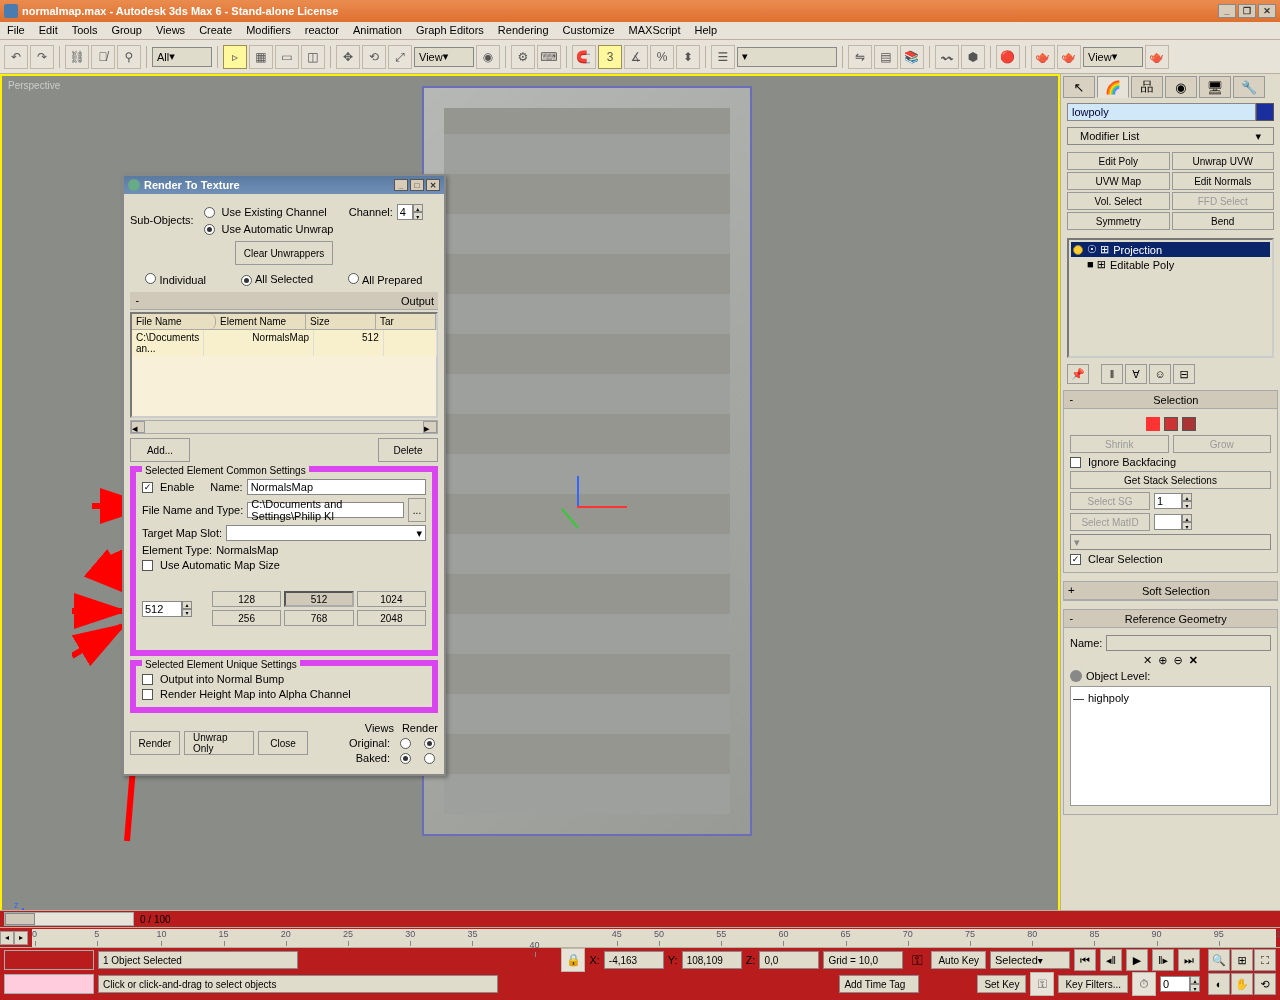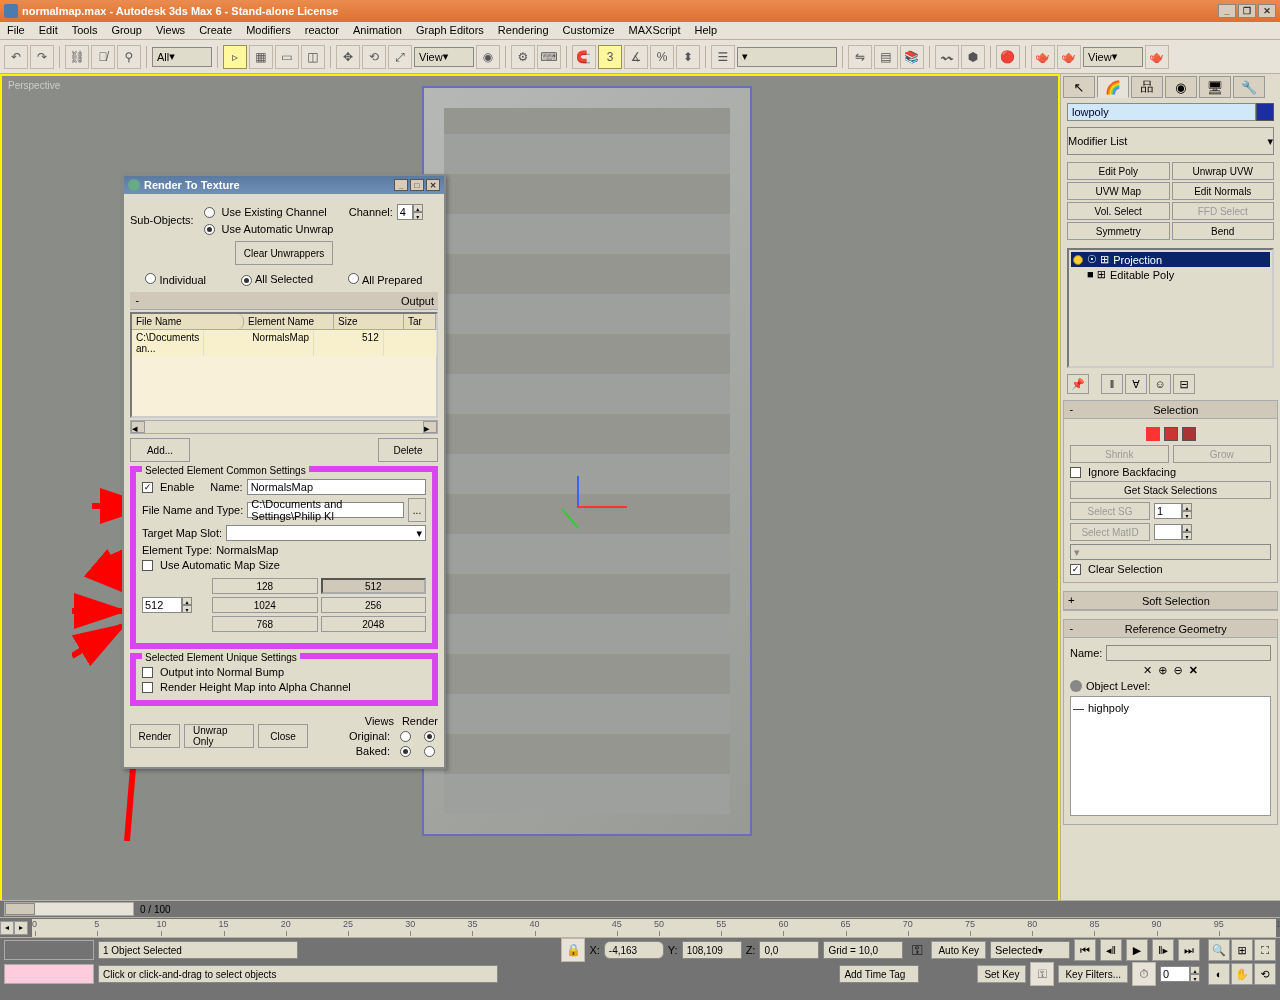"Modifier List" .modcombo { height: 28px -> 18px; padding: 2px 0 -> 2px 12px }
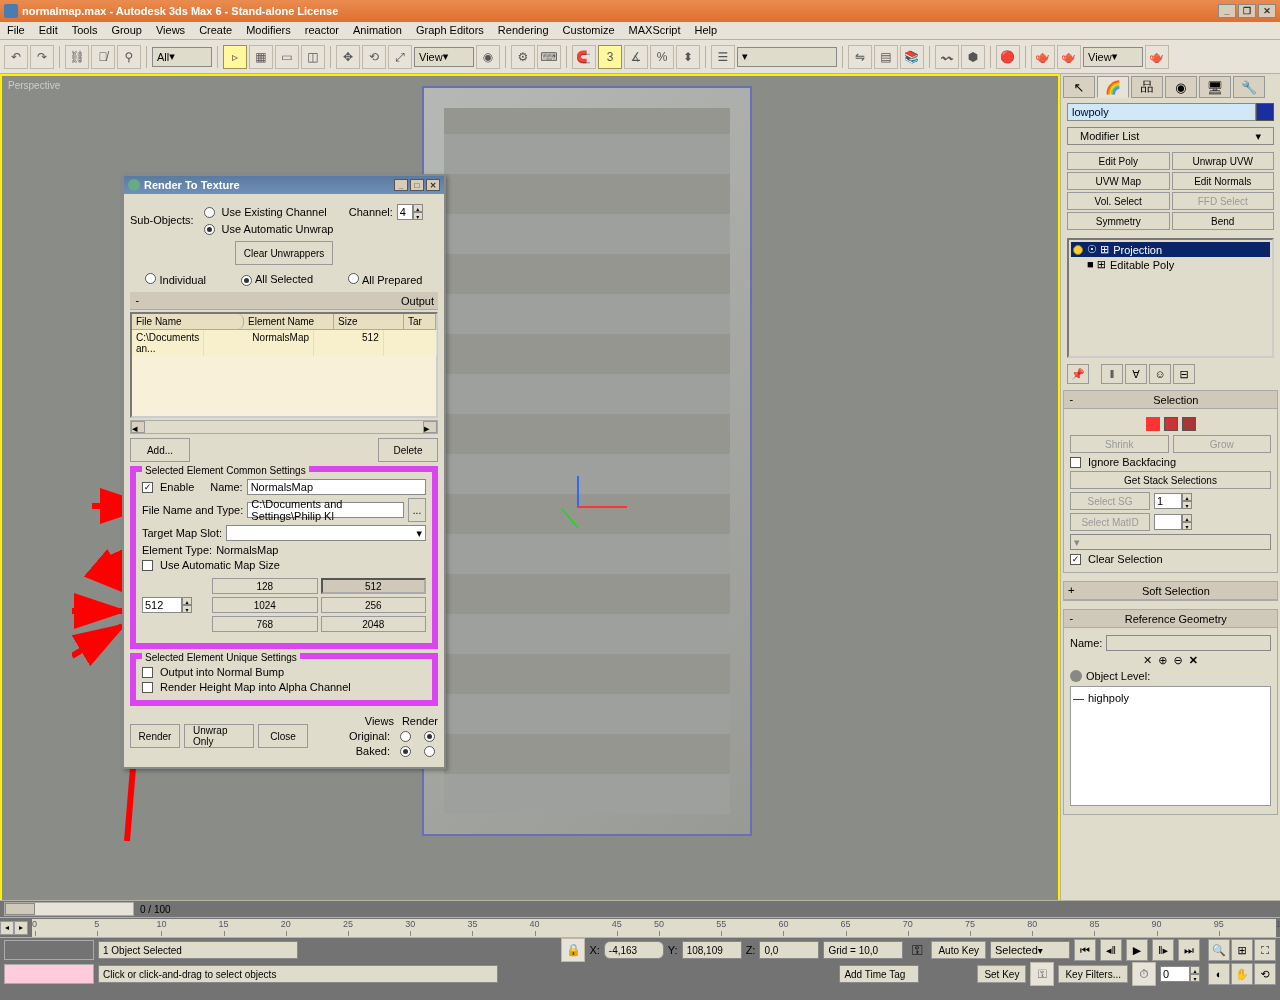"File Name" div { width: 112px -> 84px }
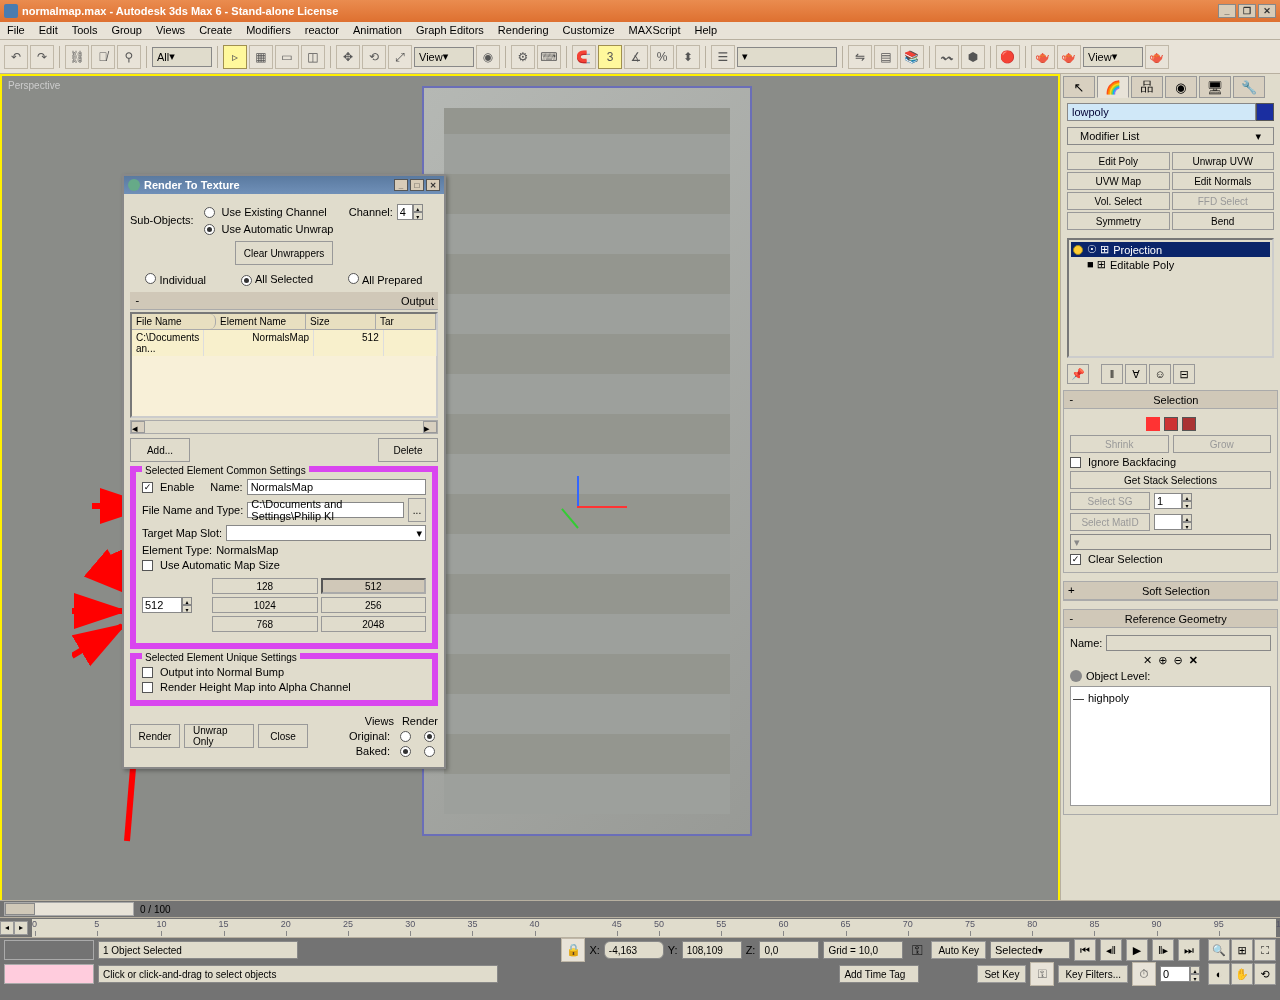"128" .sizegrid { grid-template-columns: 1fr 1fr -> 1fr 1fr 1fr; margin: 4px 0 -> 17px 0 }
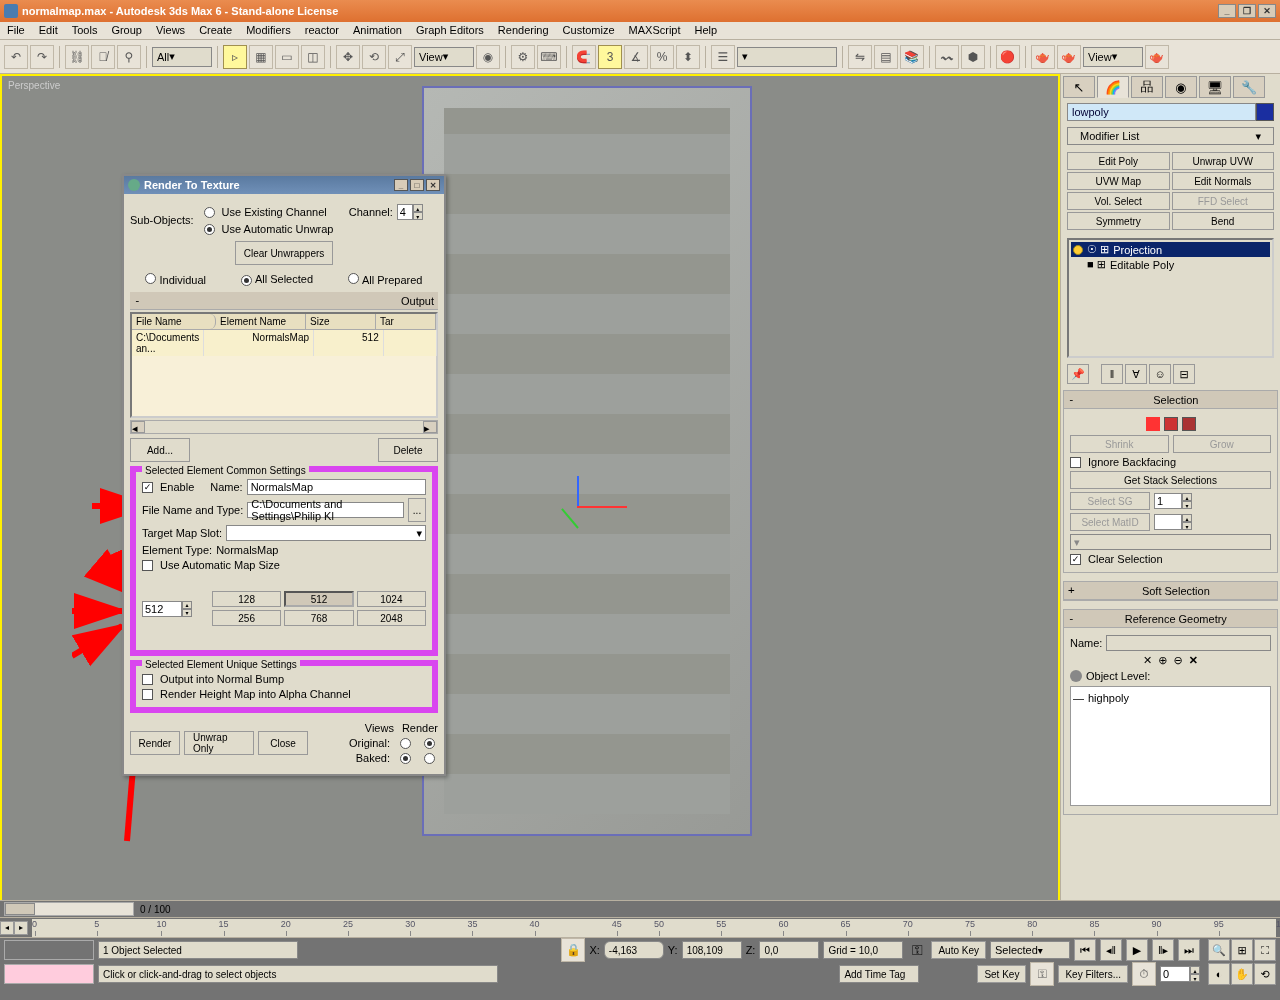"0 / 100" .bottom { background: #737373 -> #b91c1c; height: 100px -> 90px }
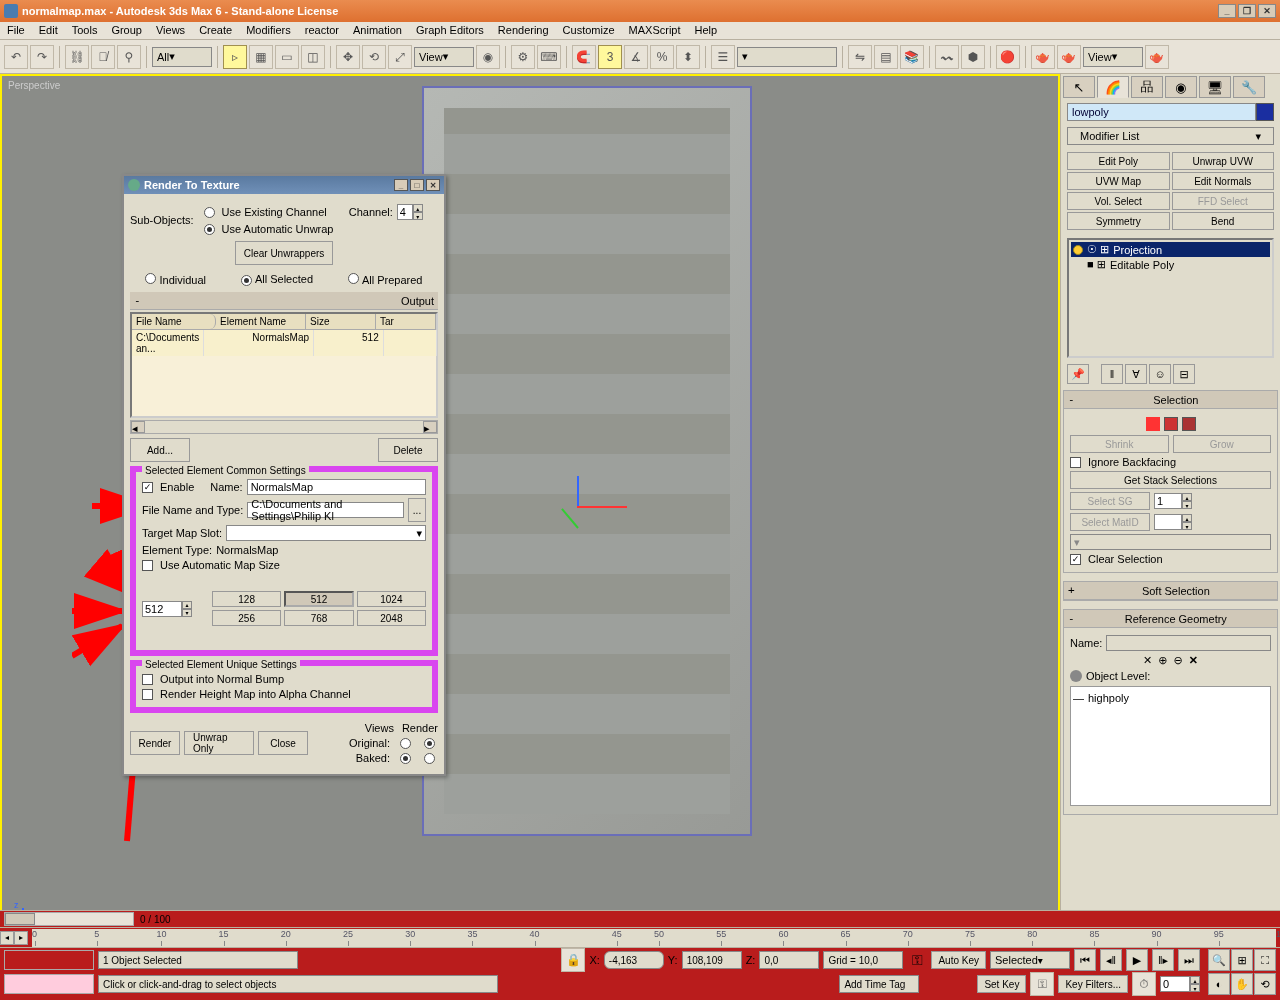"40" div.tick { margin-top: none -> 11px }
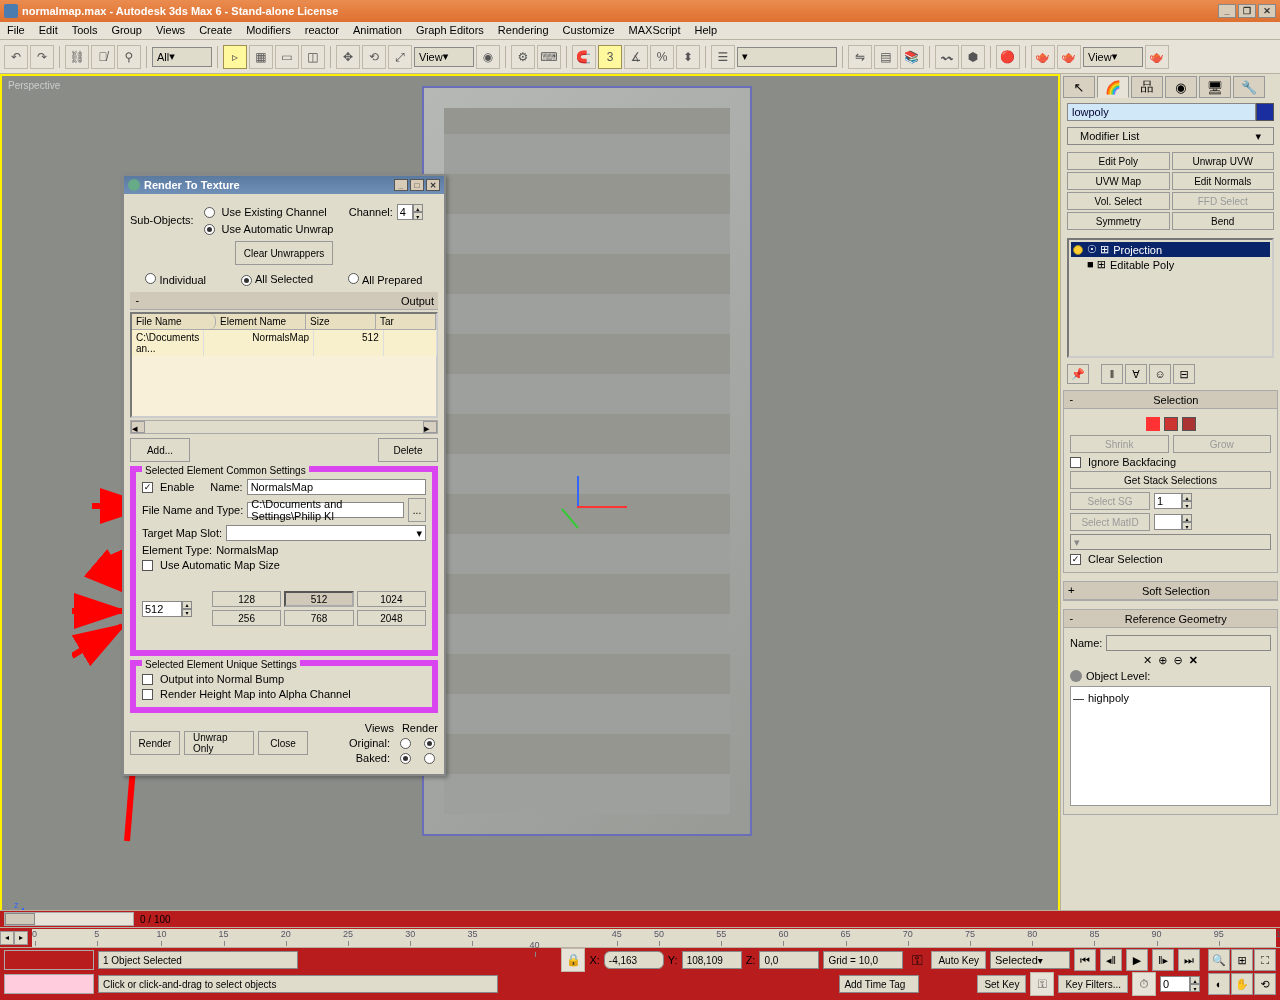"-4,163" div.coordbox { border-radius: 6px -> none }
